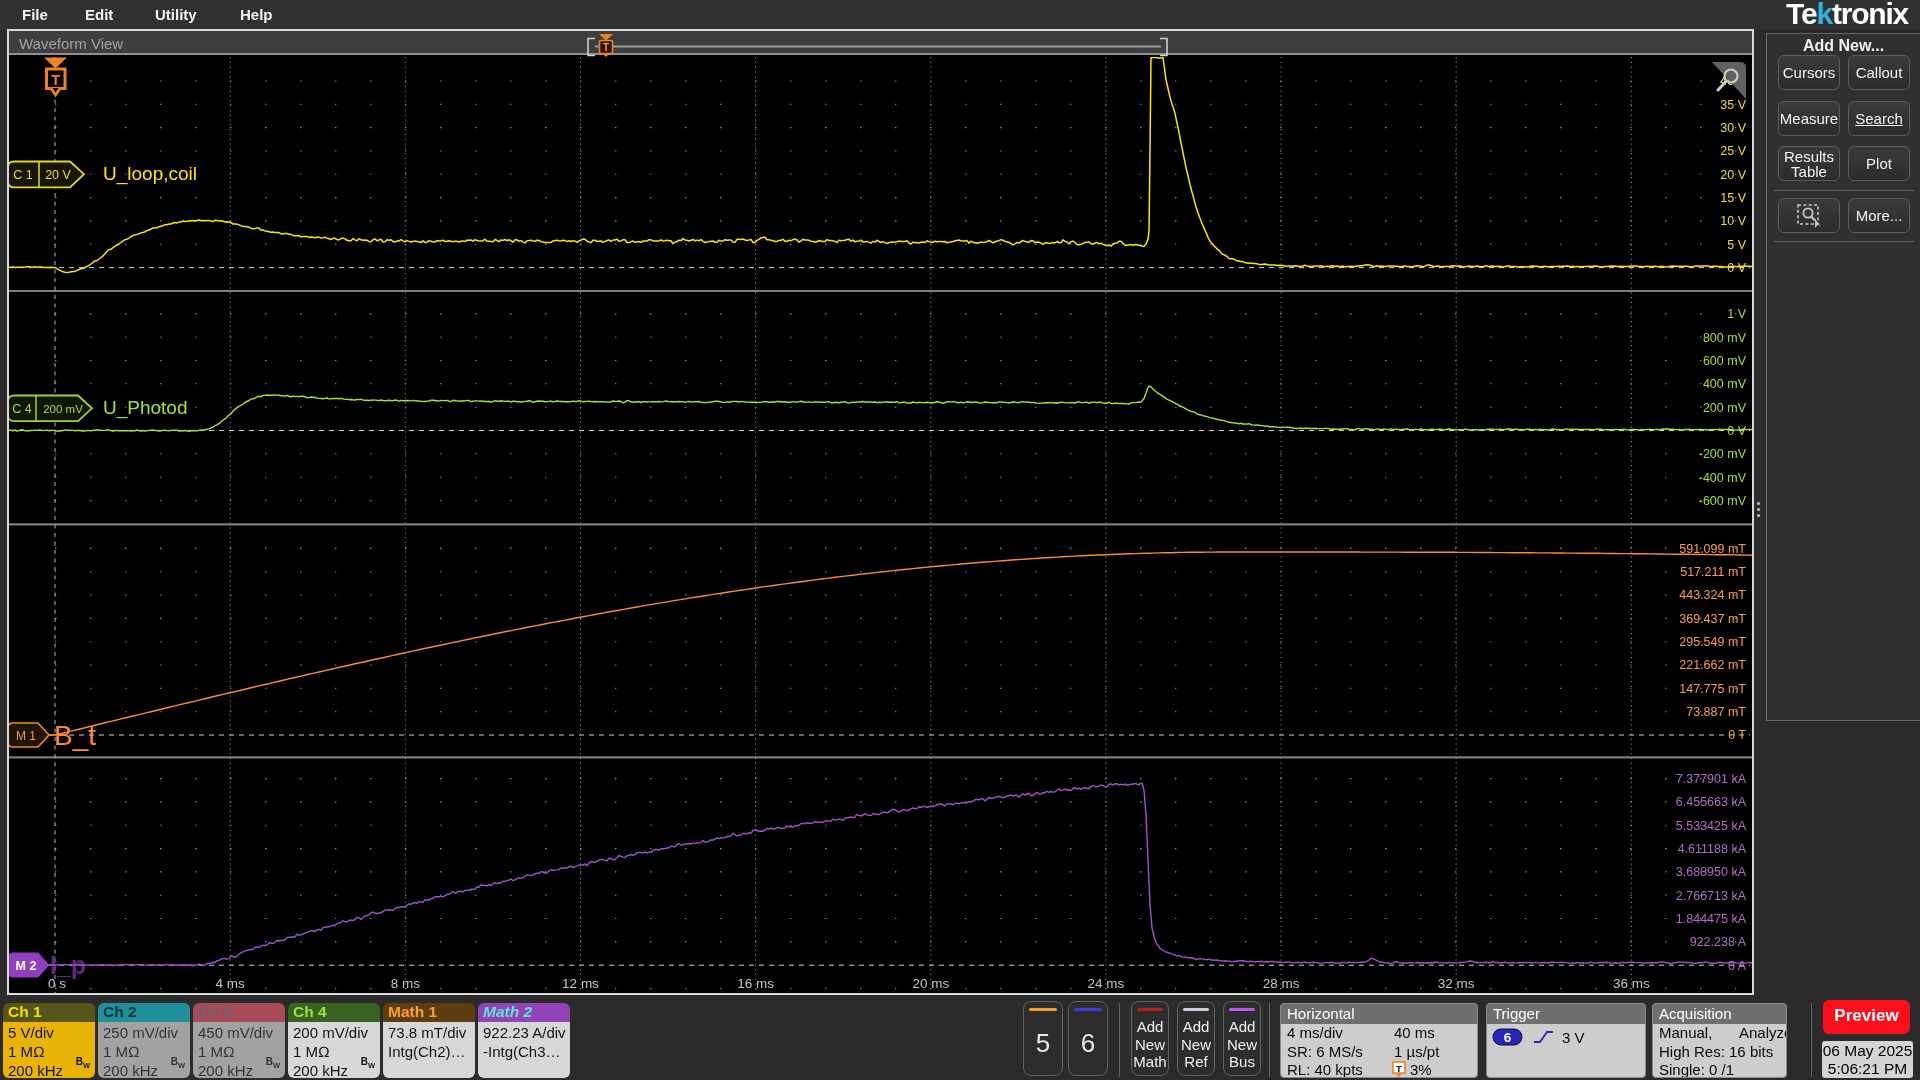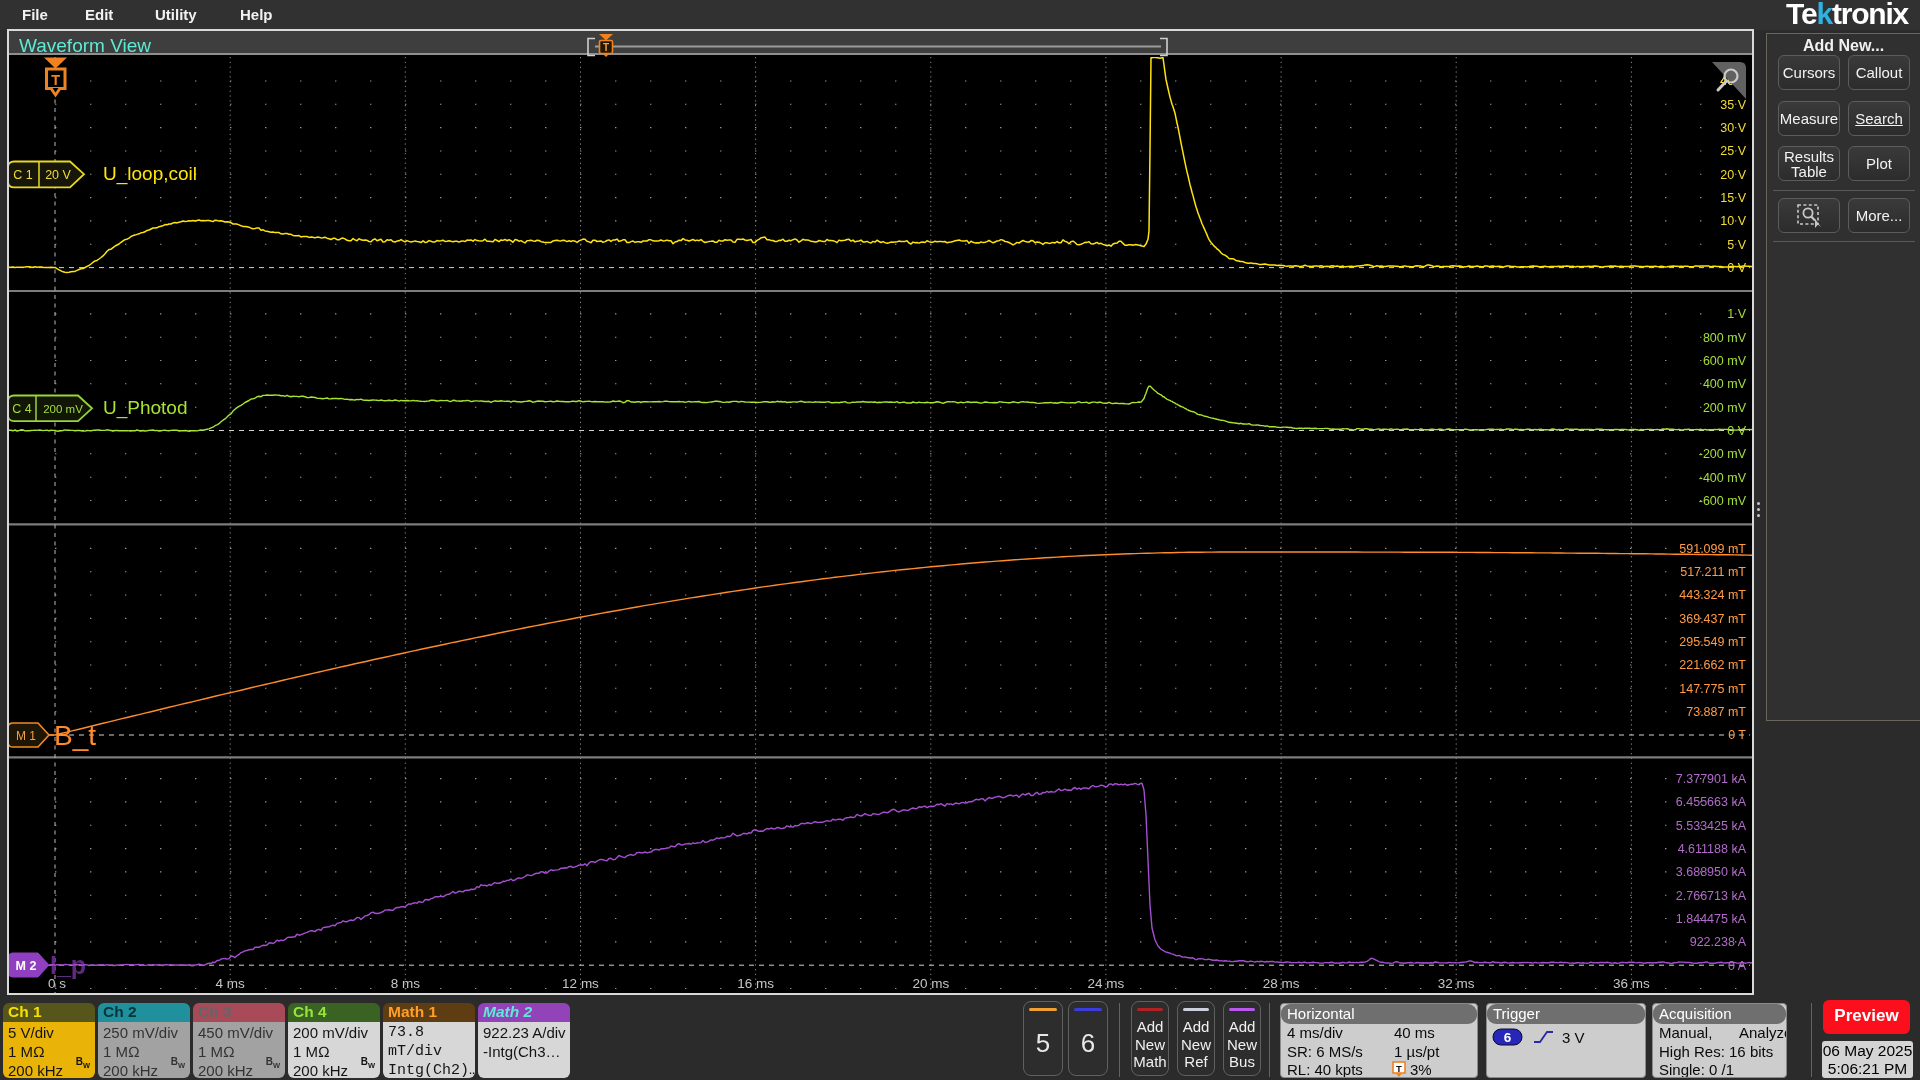"Waveform View" #wfhead .t { color: #5eead4 -> #a3a3a3; font-size: 19px -> 15px }
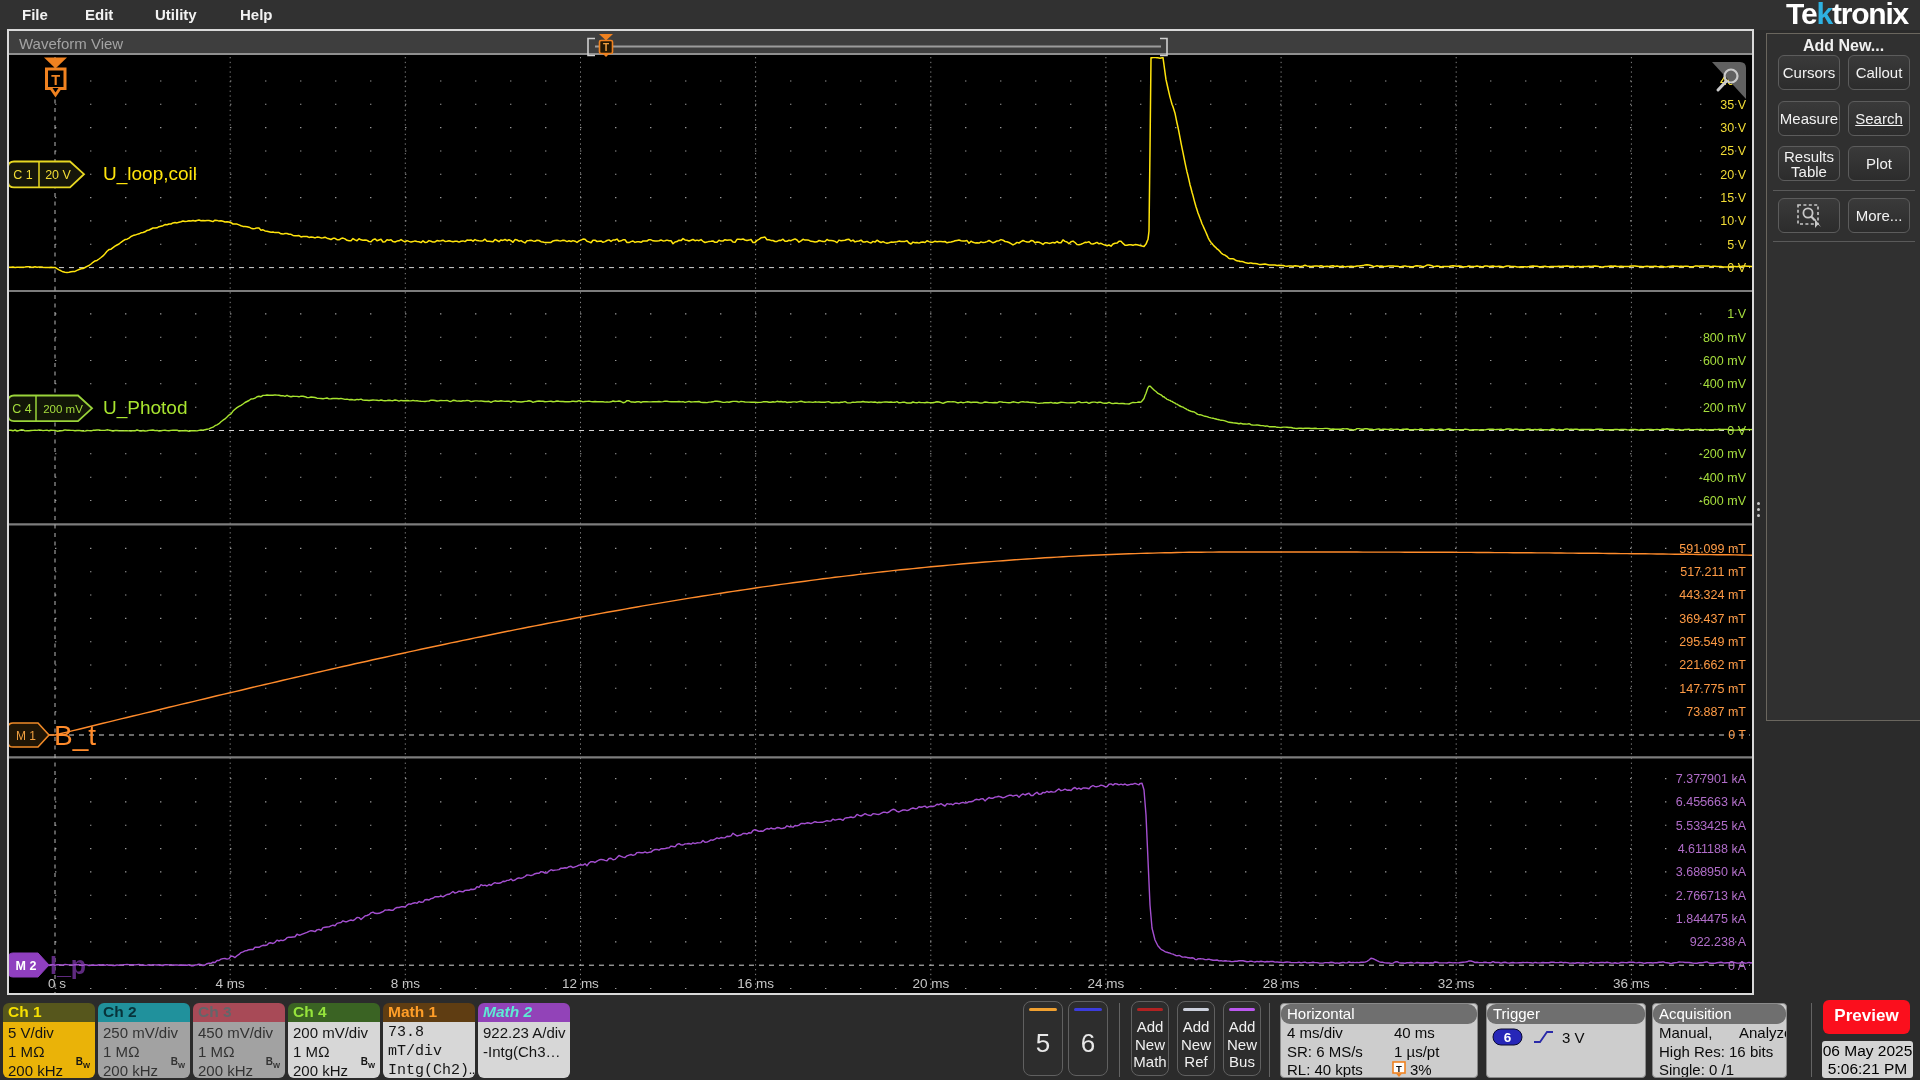"Horizontal" .infpanel .h { border-radius: 9px -> none }
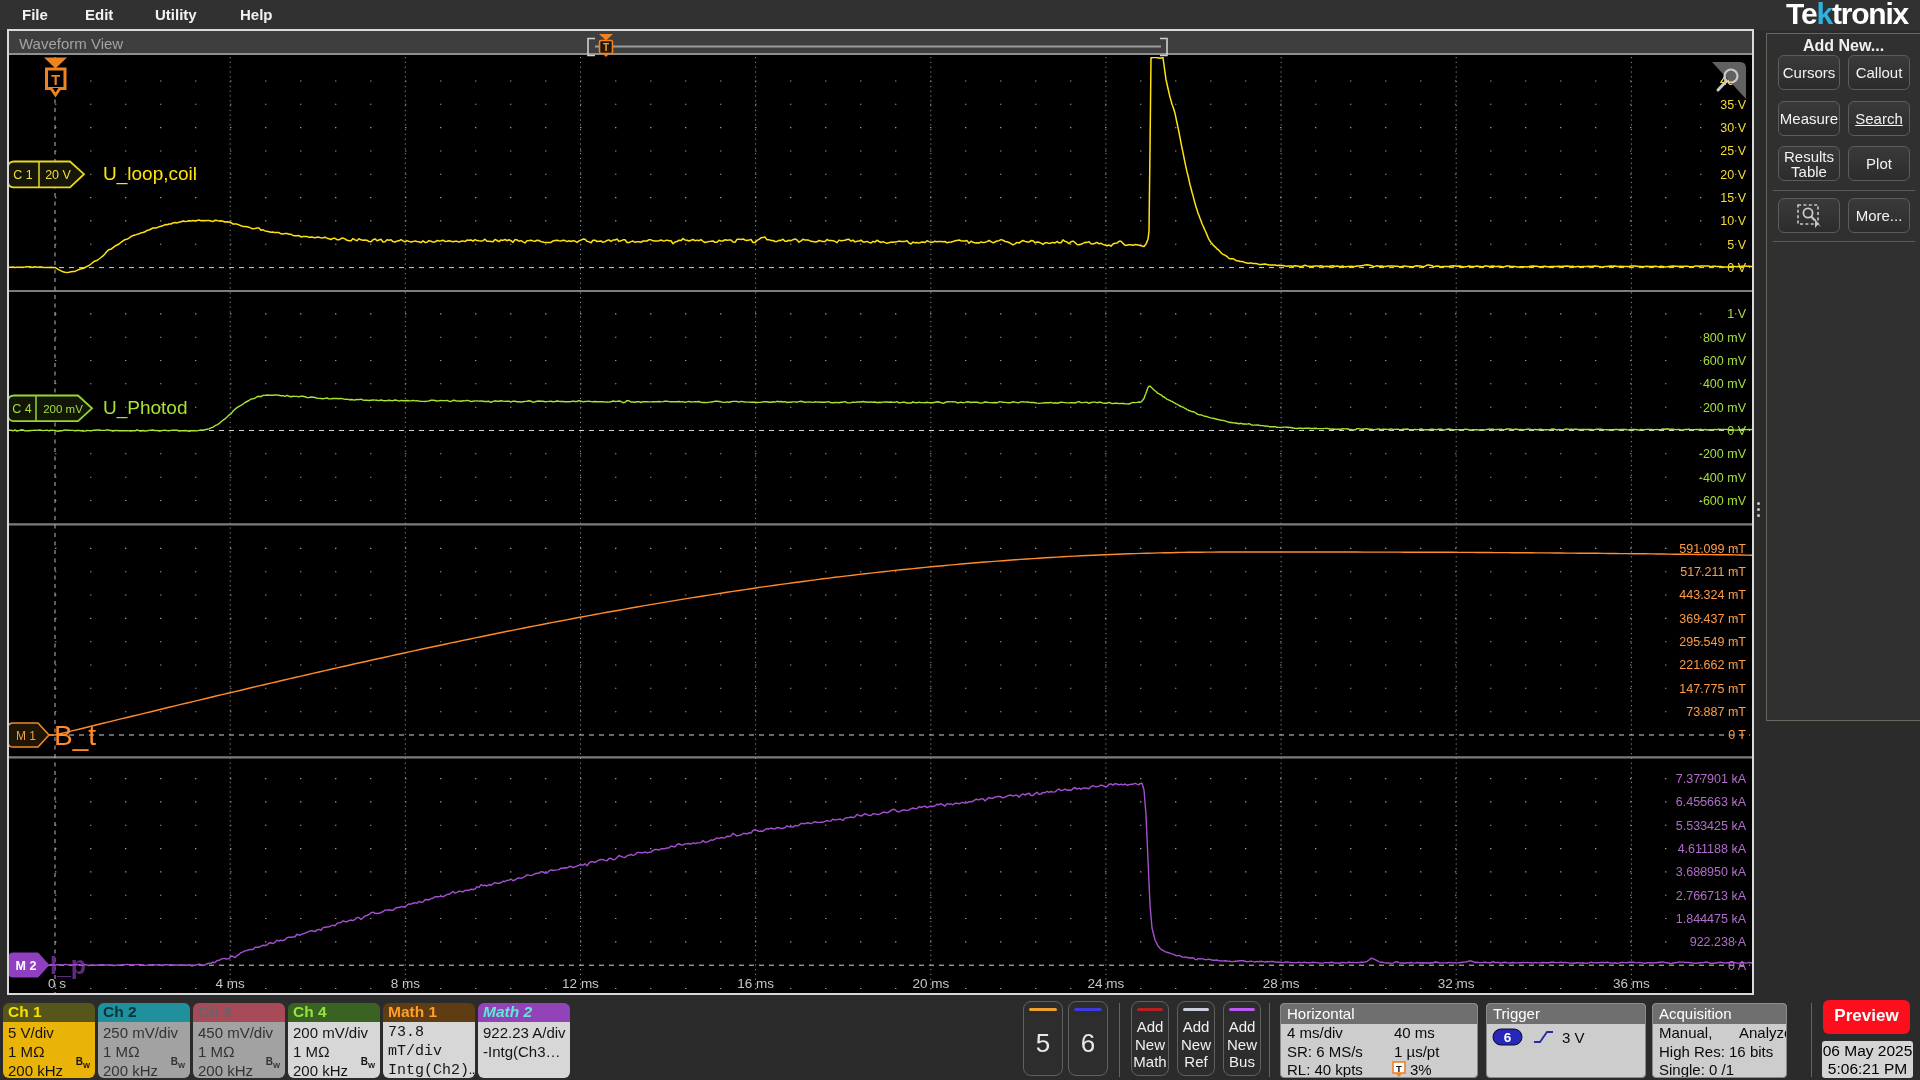"73.8 mT/div" div.b { font-family: Liberation Mono, monospace -> none }
